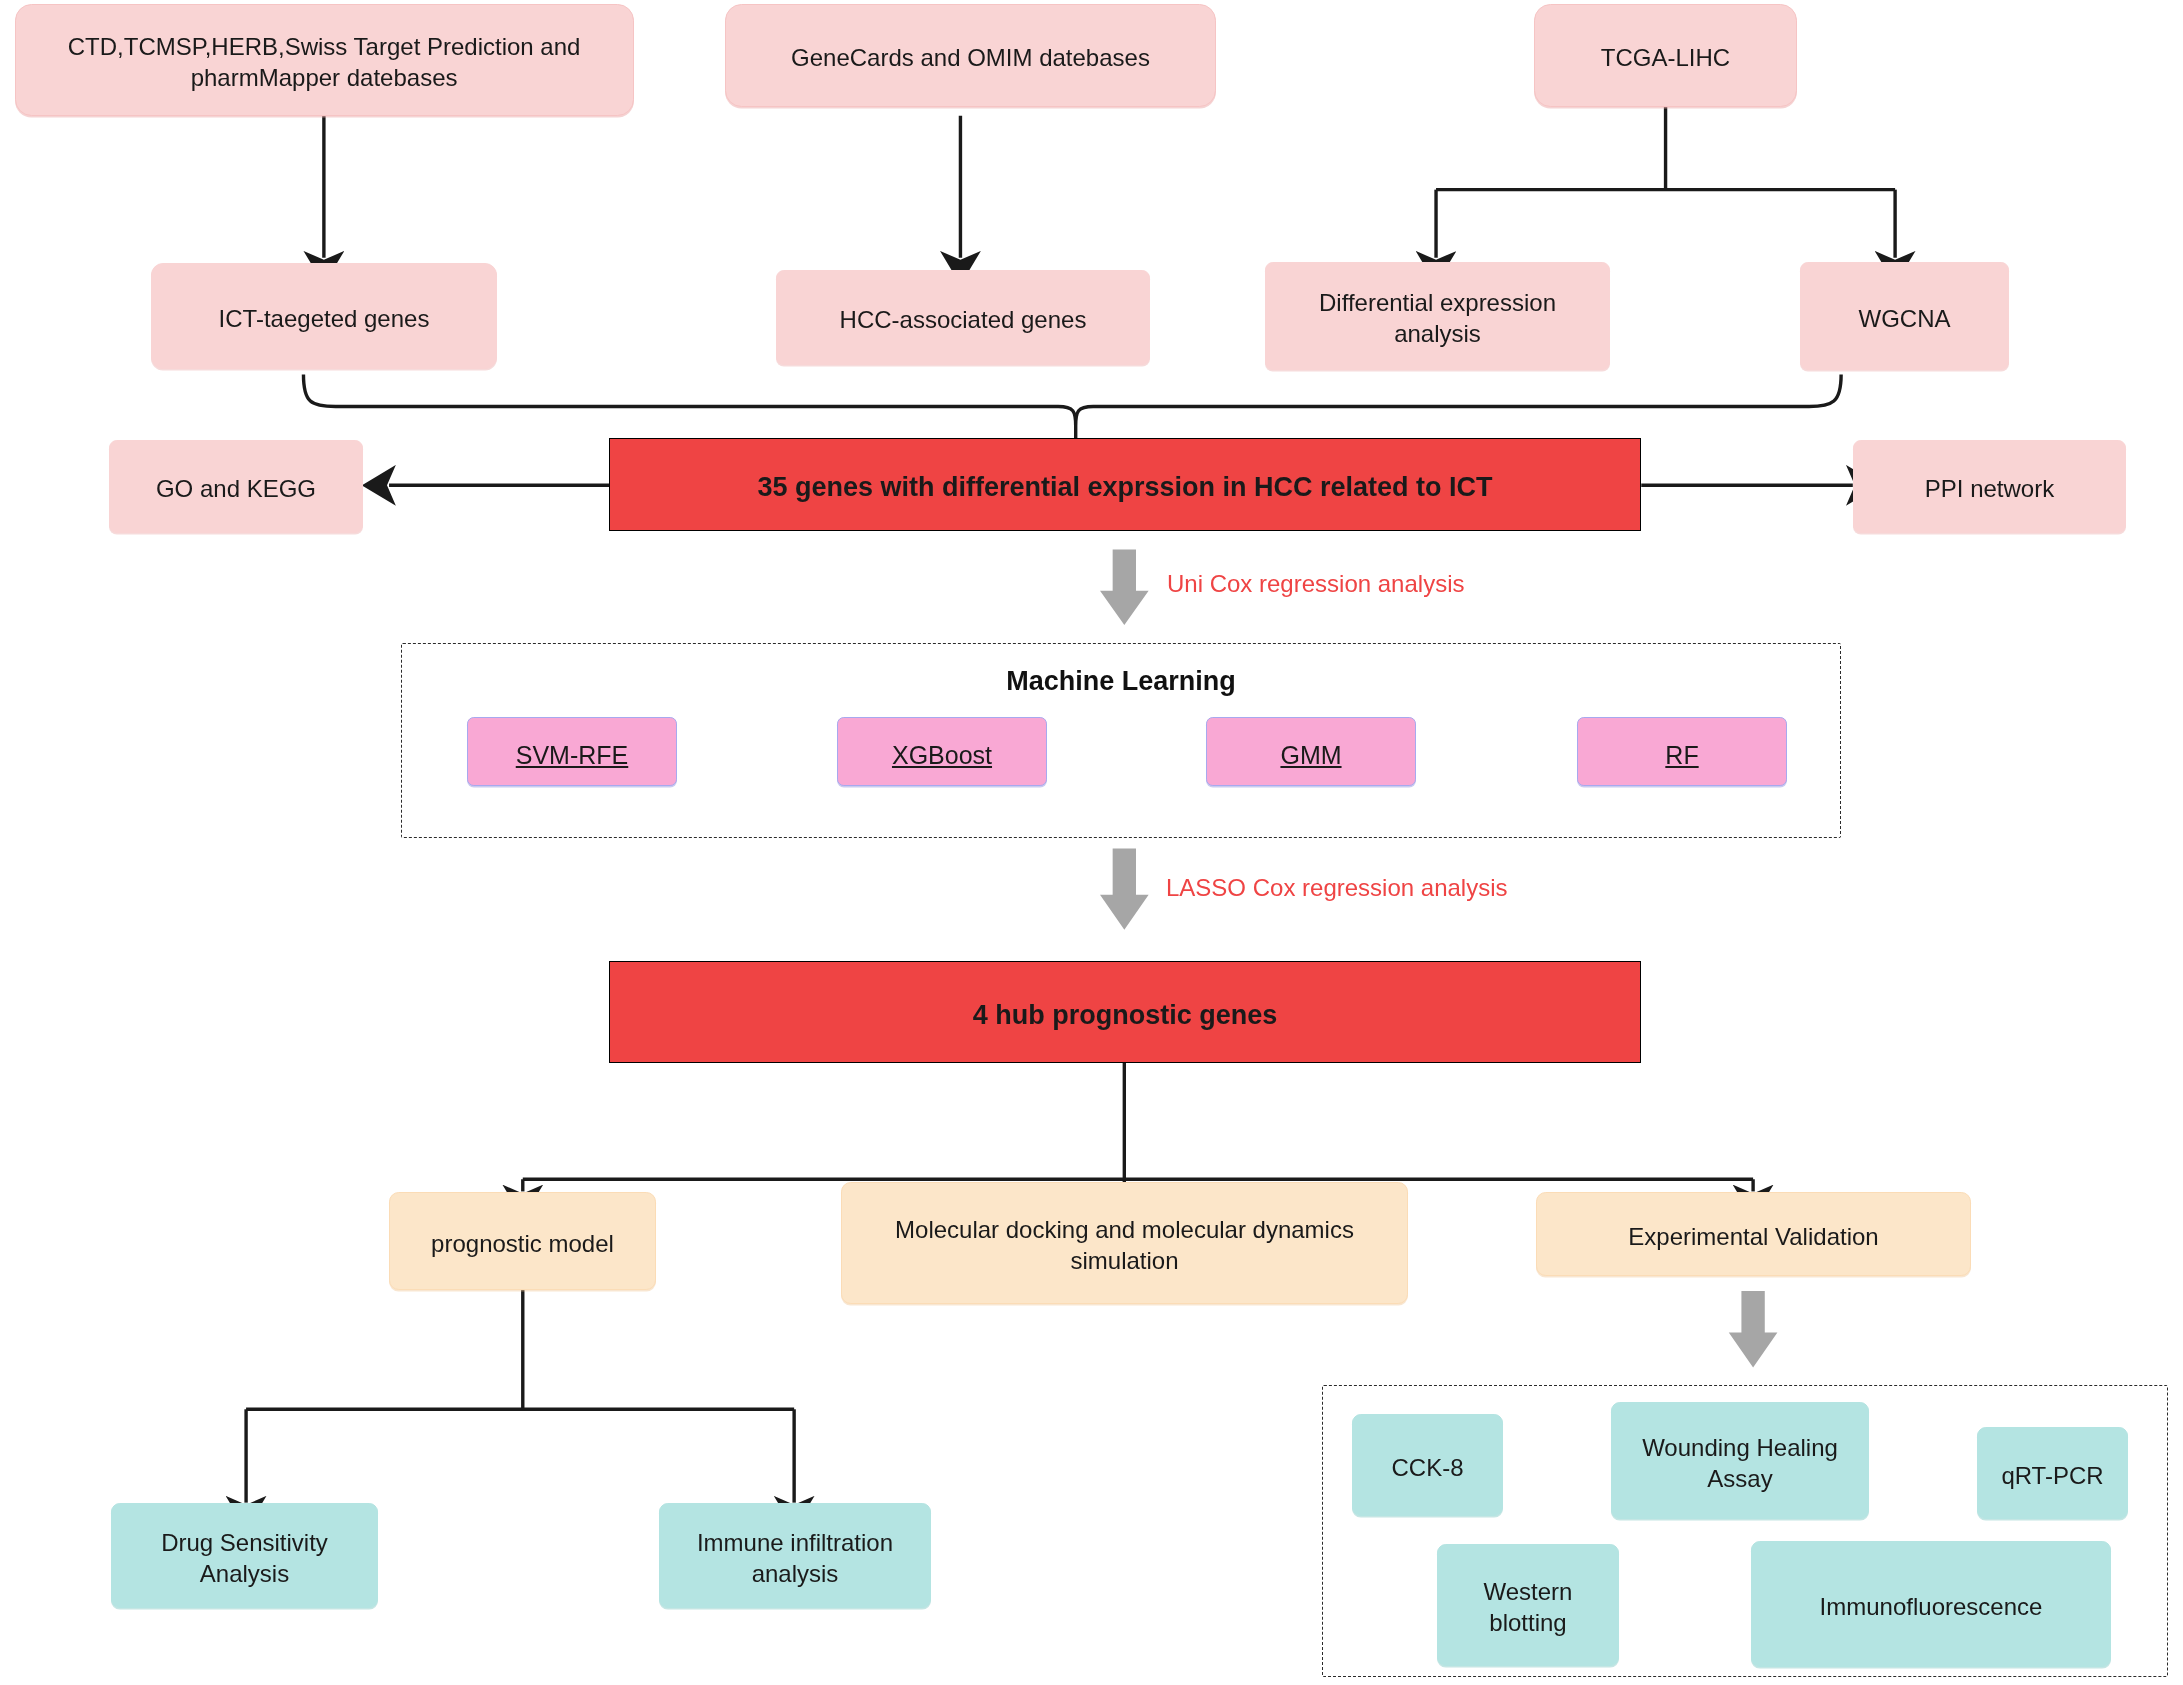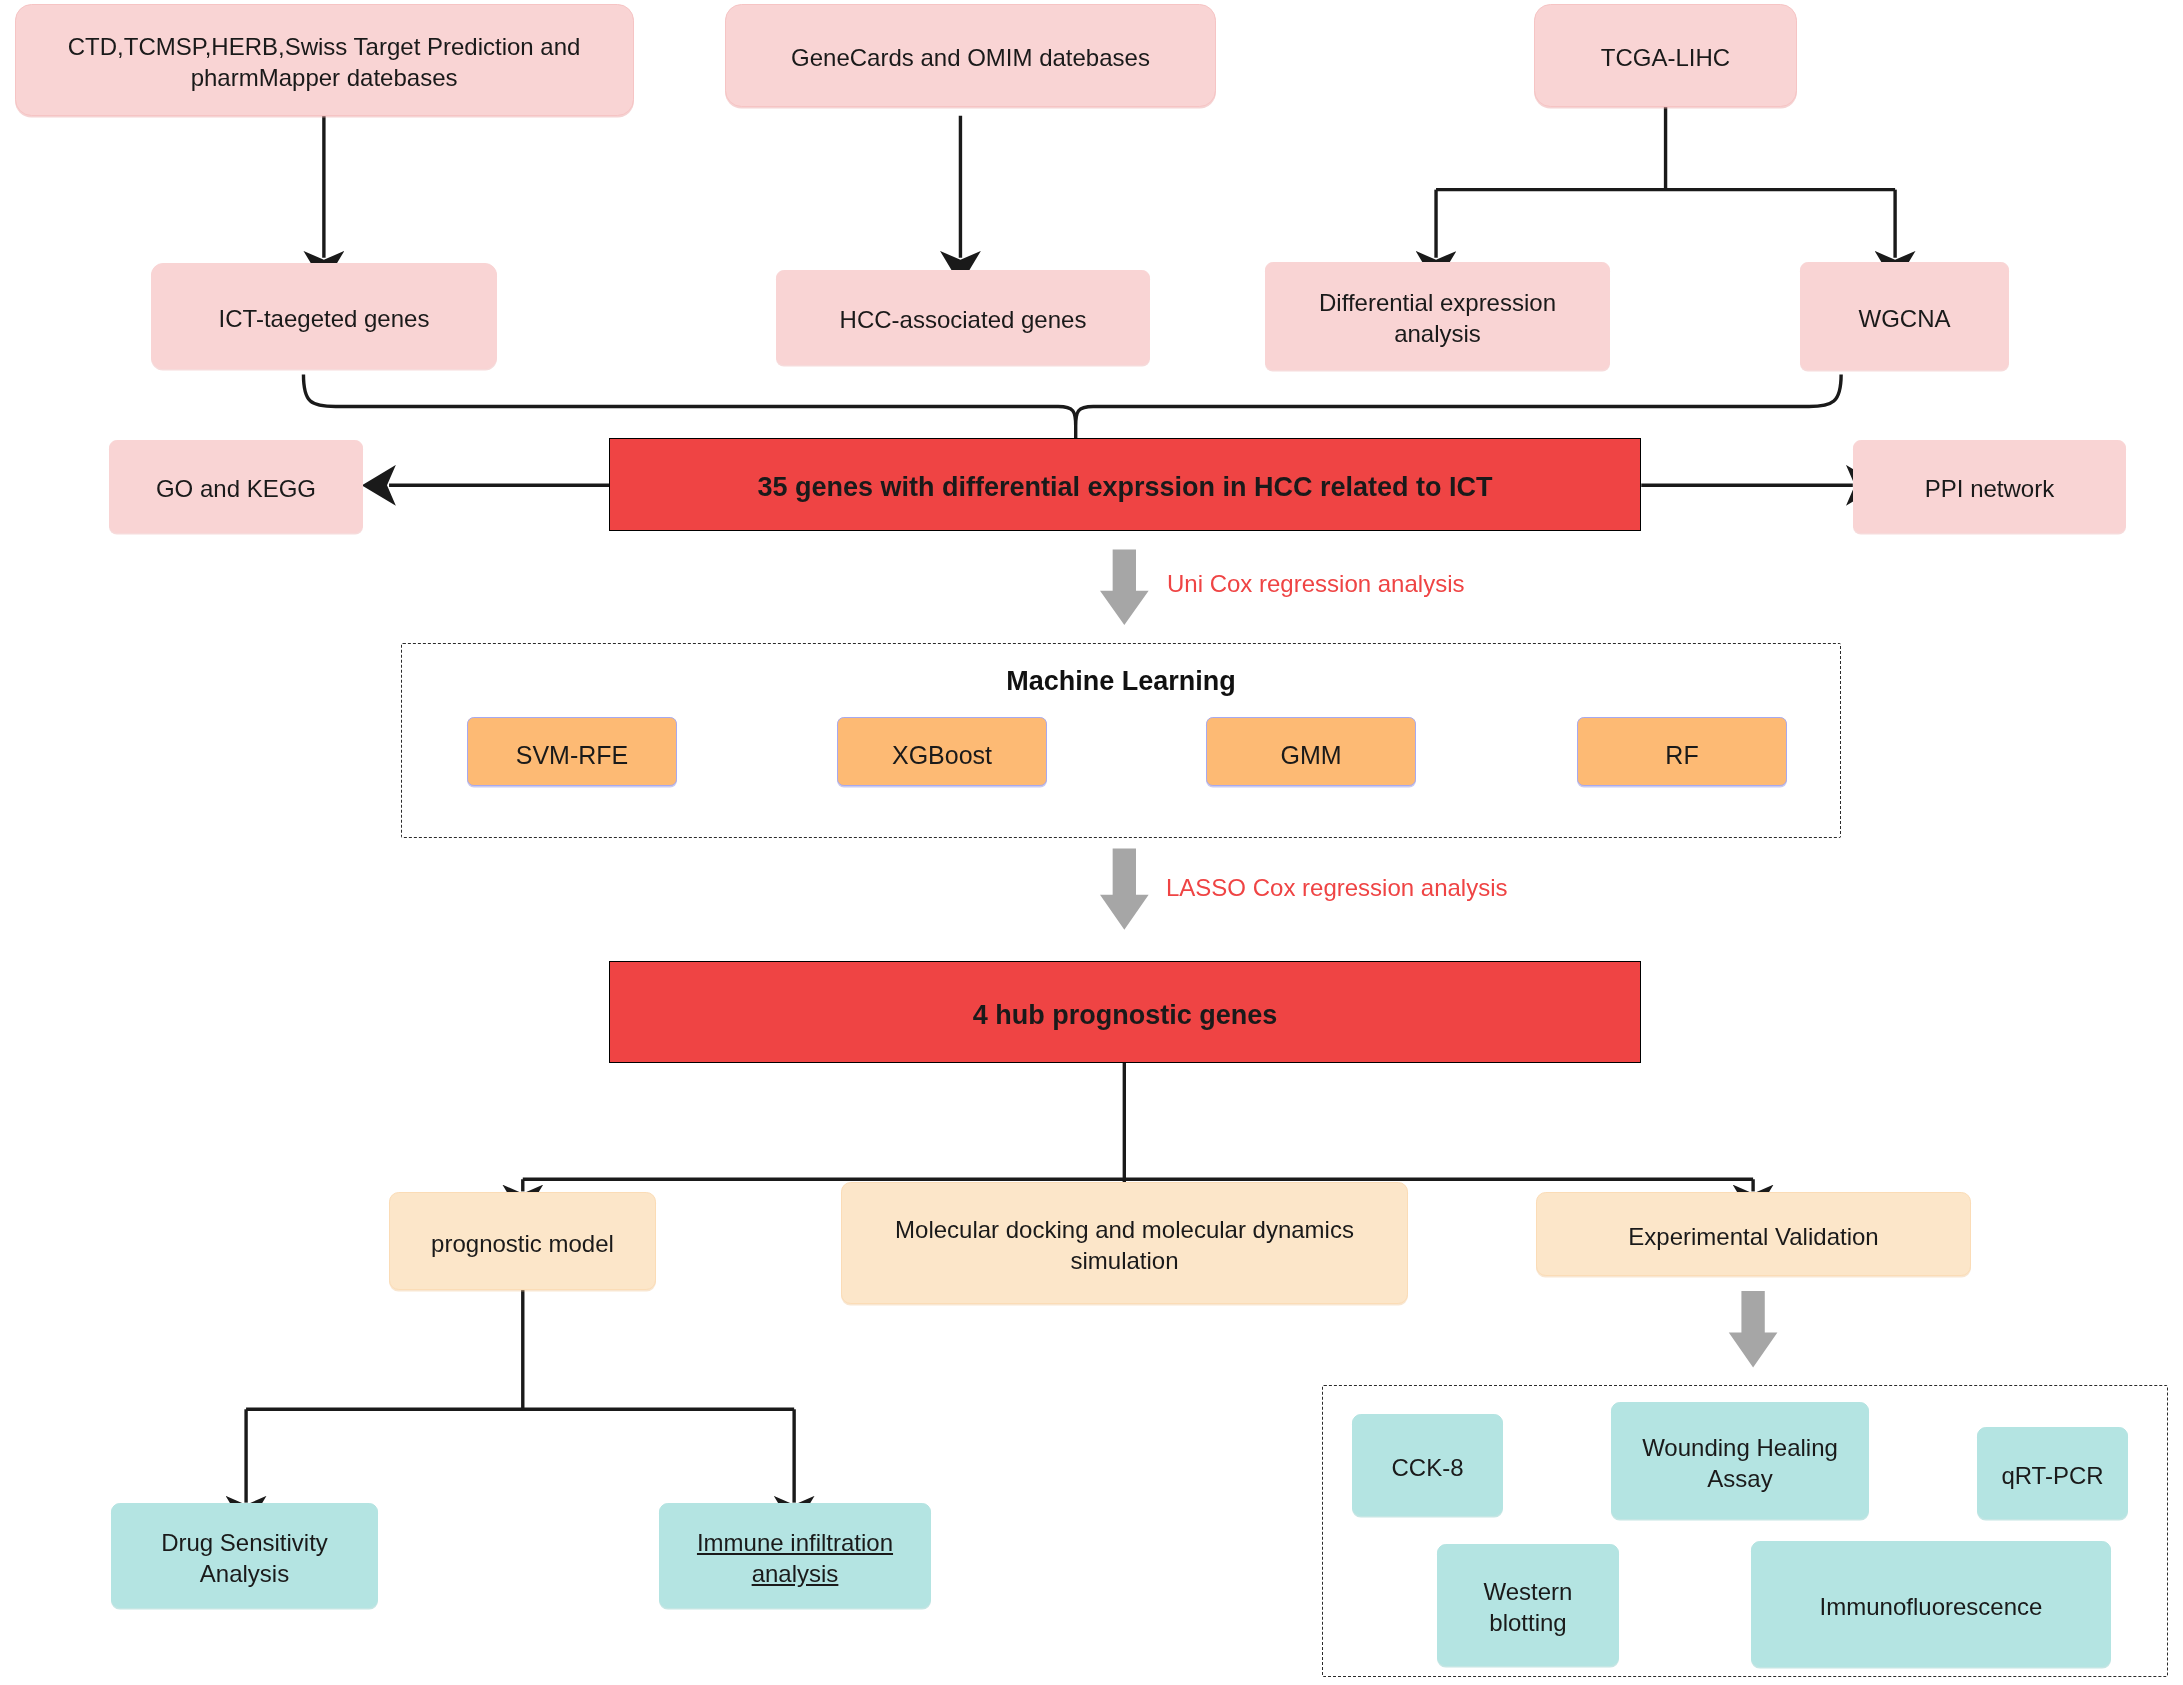"SVM-RFE" .purple { background: #fdba74 -> #f9a8d4; text-decoration: none -> underline }
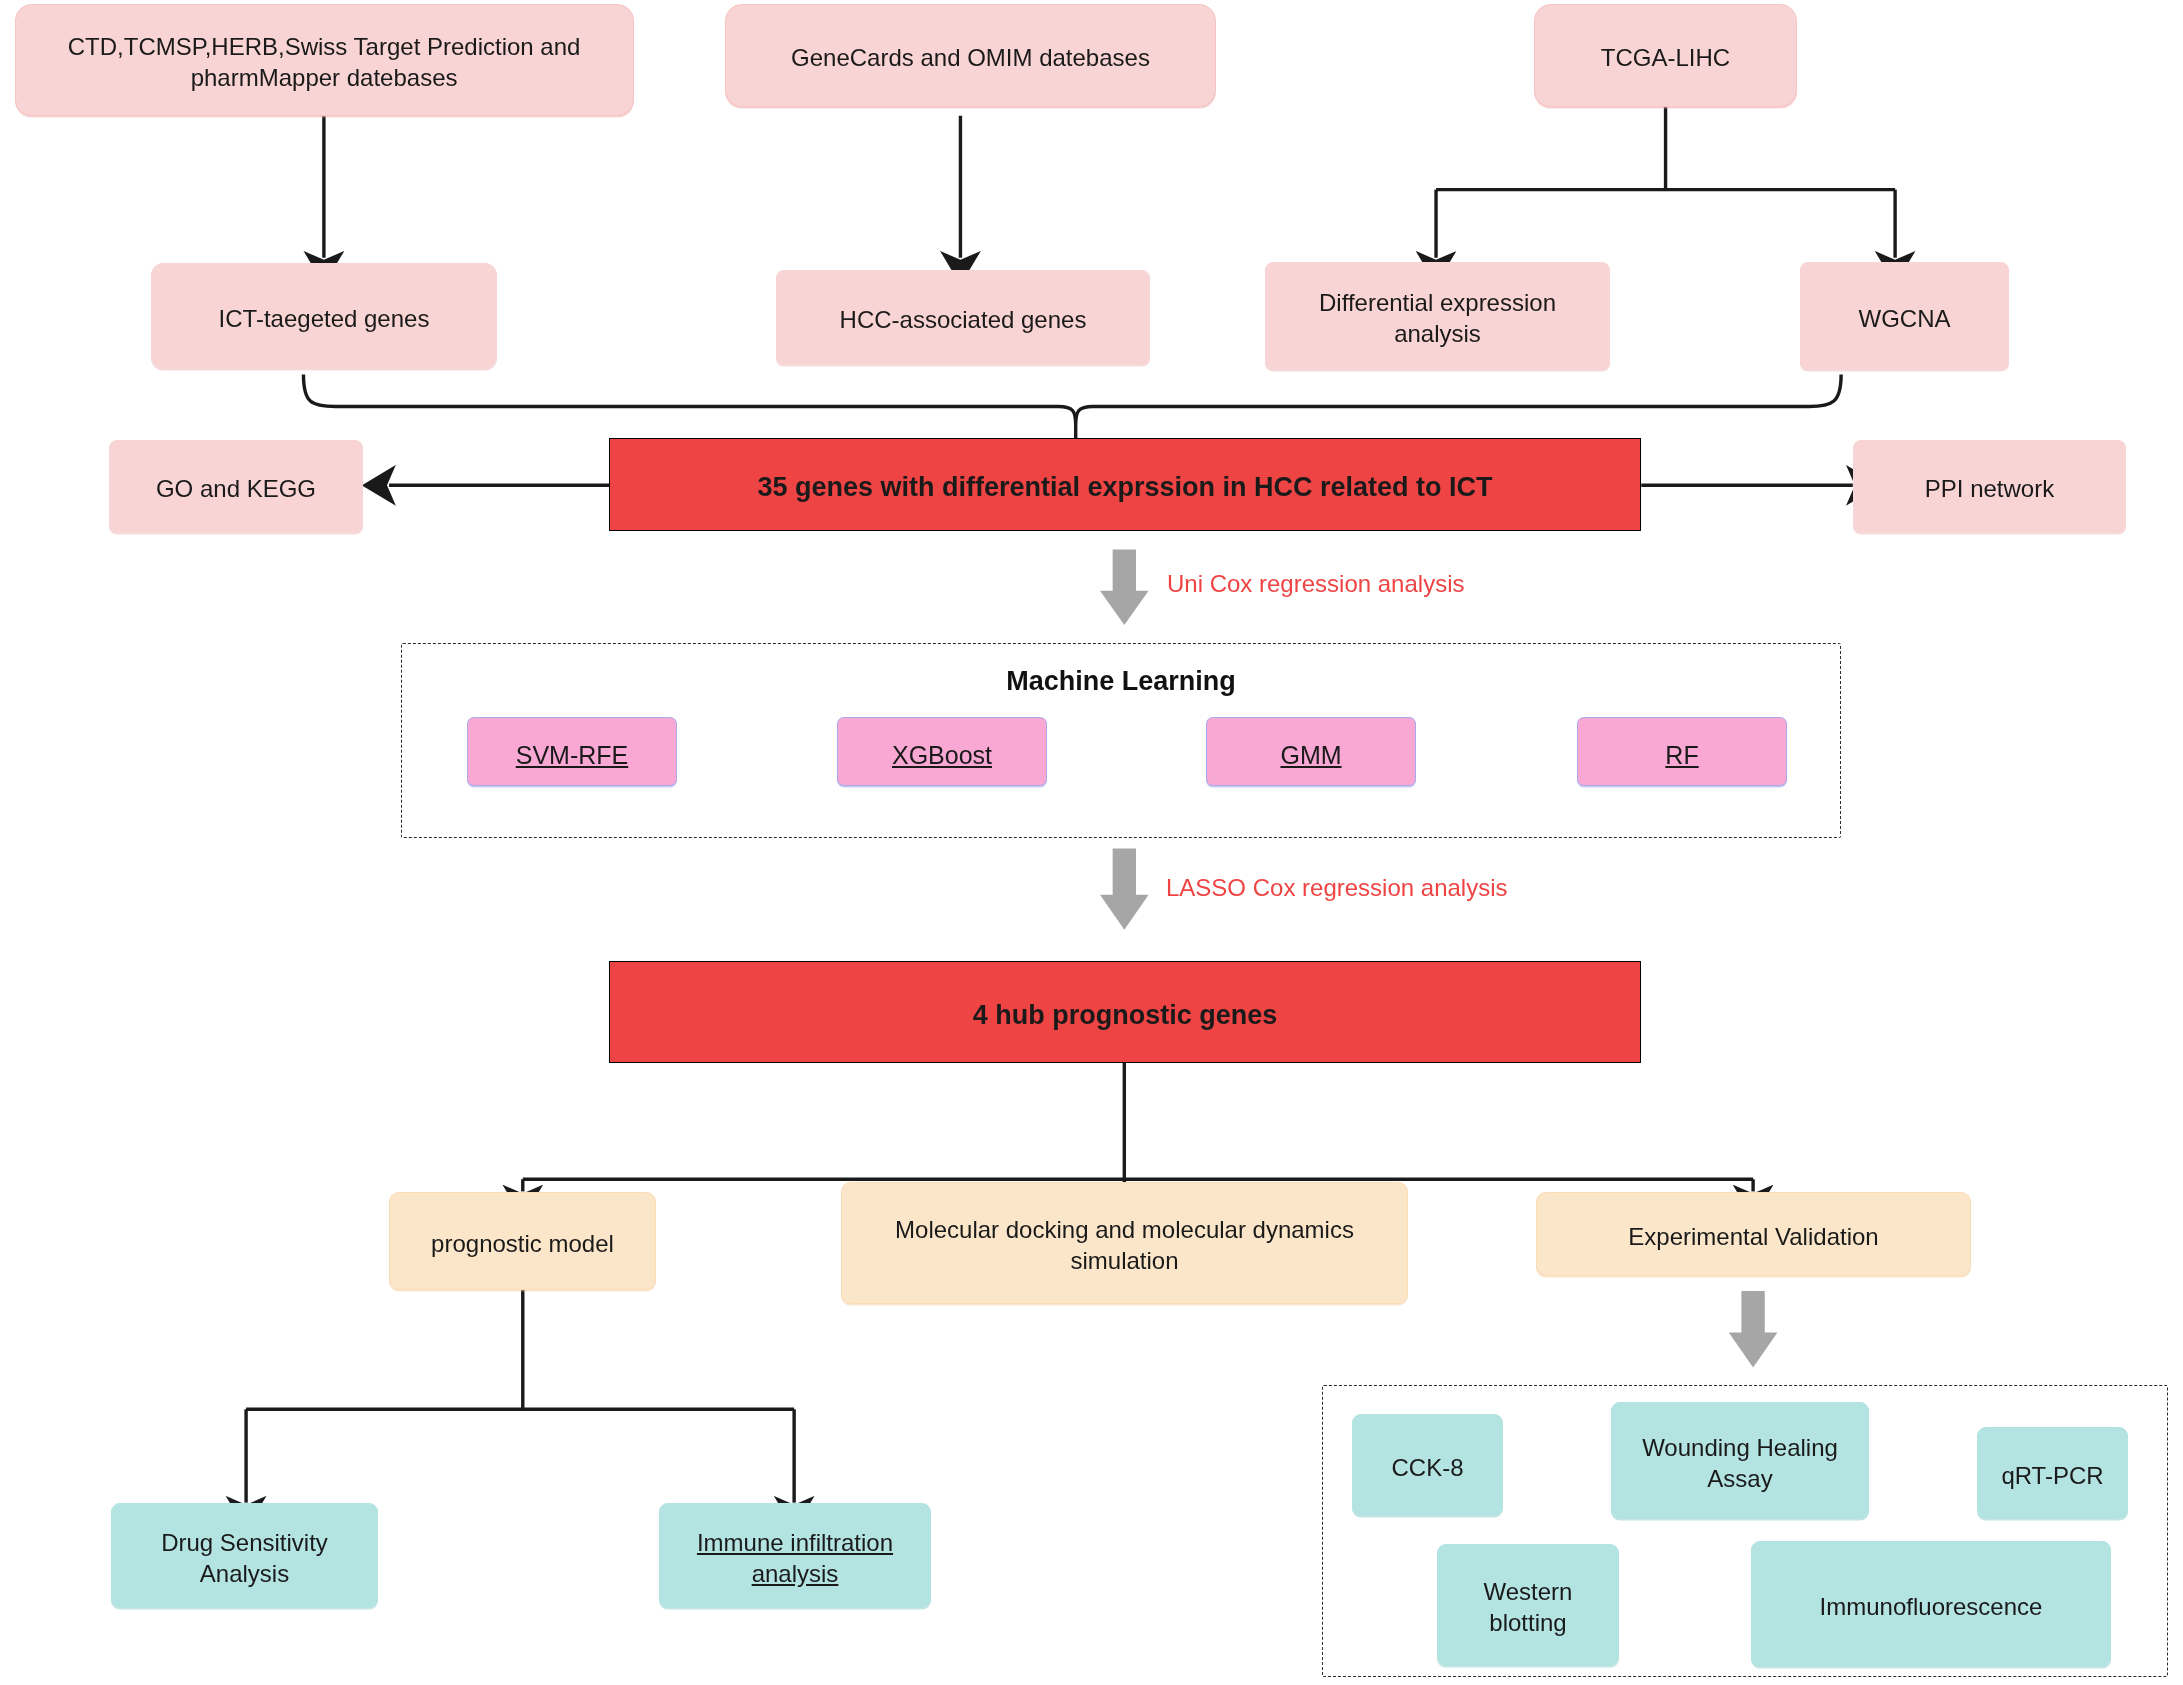"Immune infiltration analysis" div.node { text-decoration: underline -> none }
